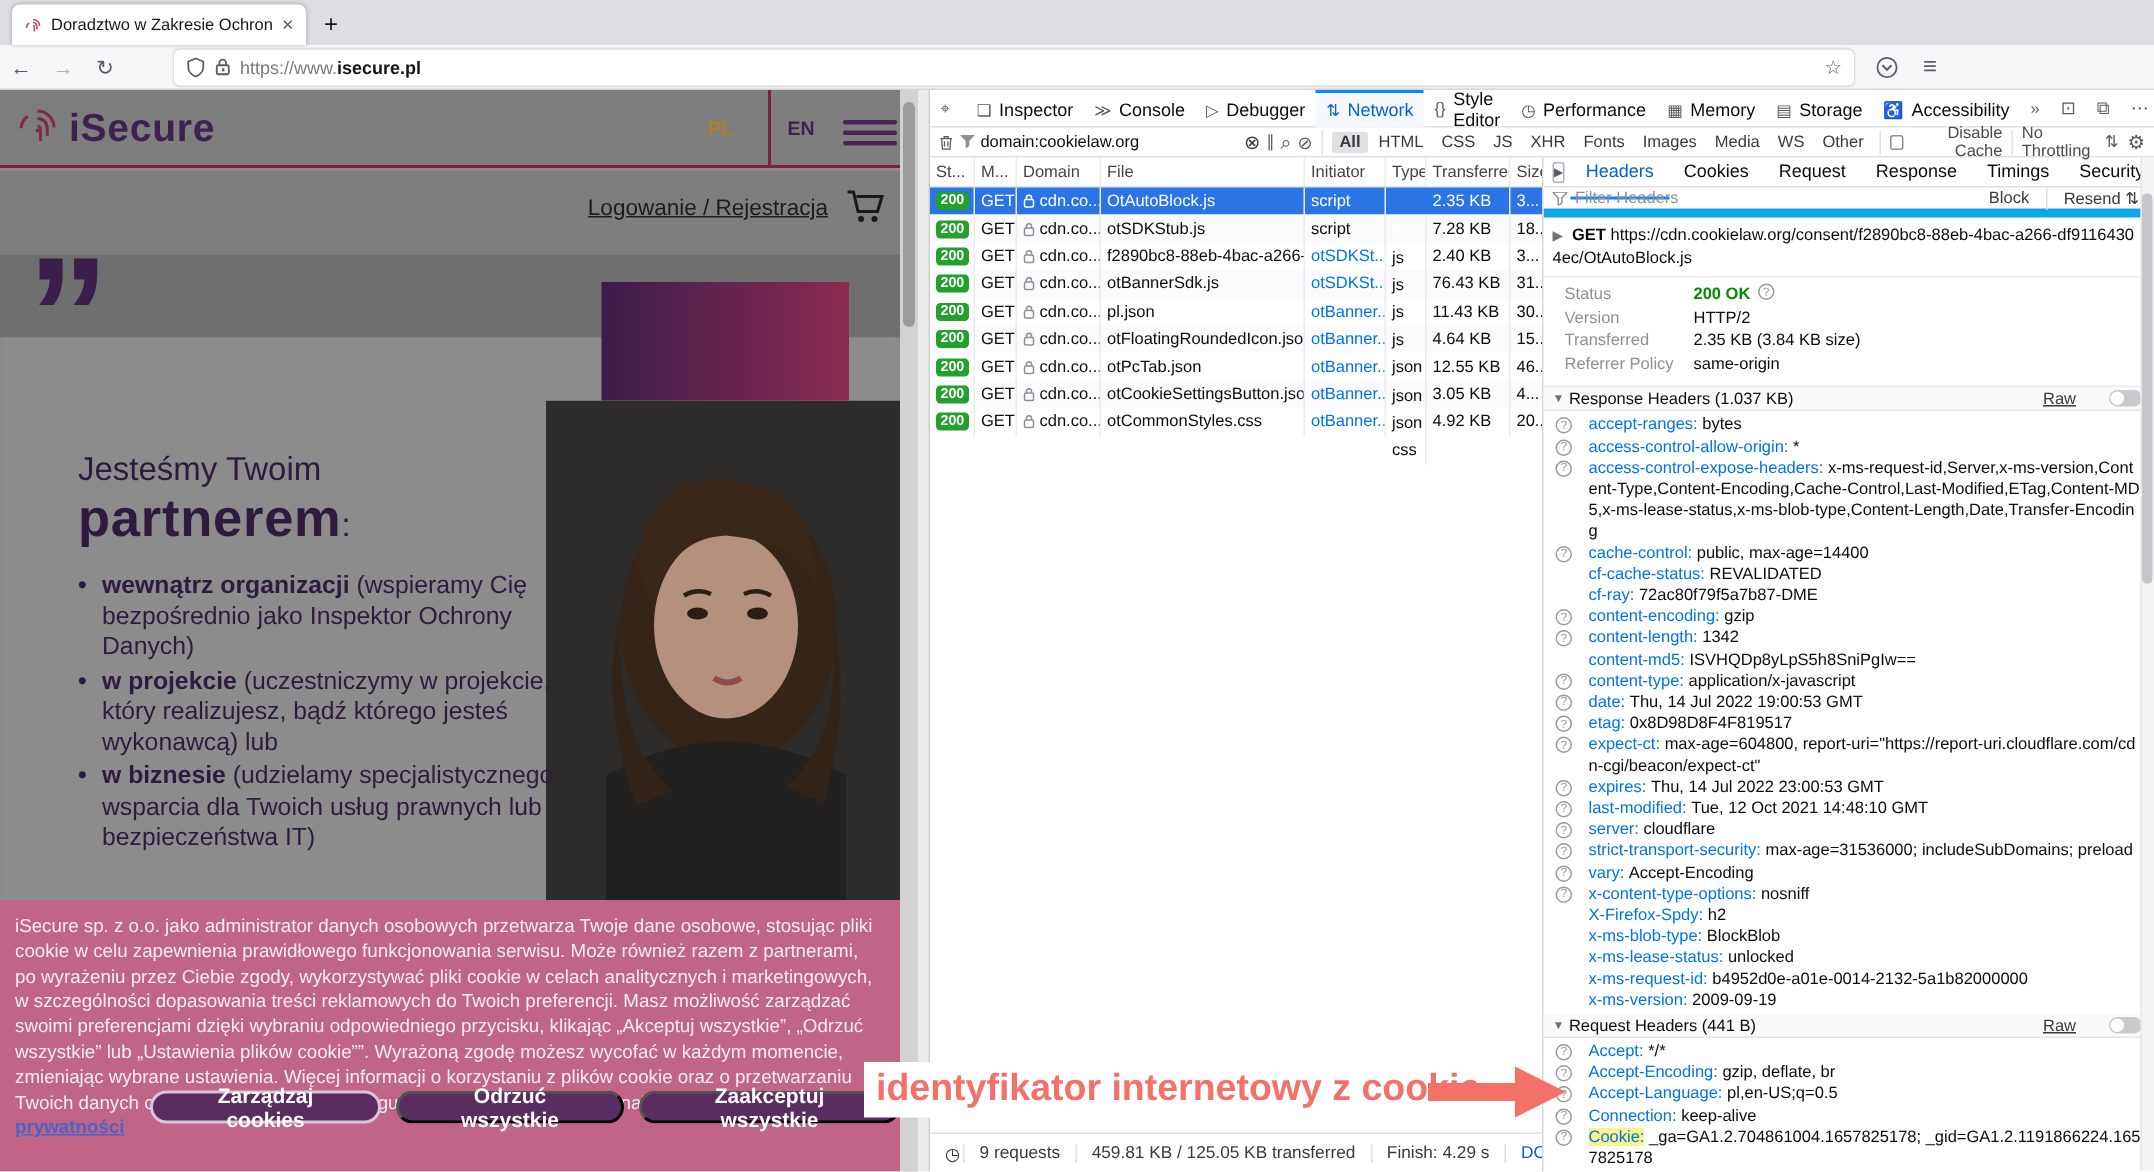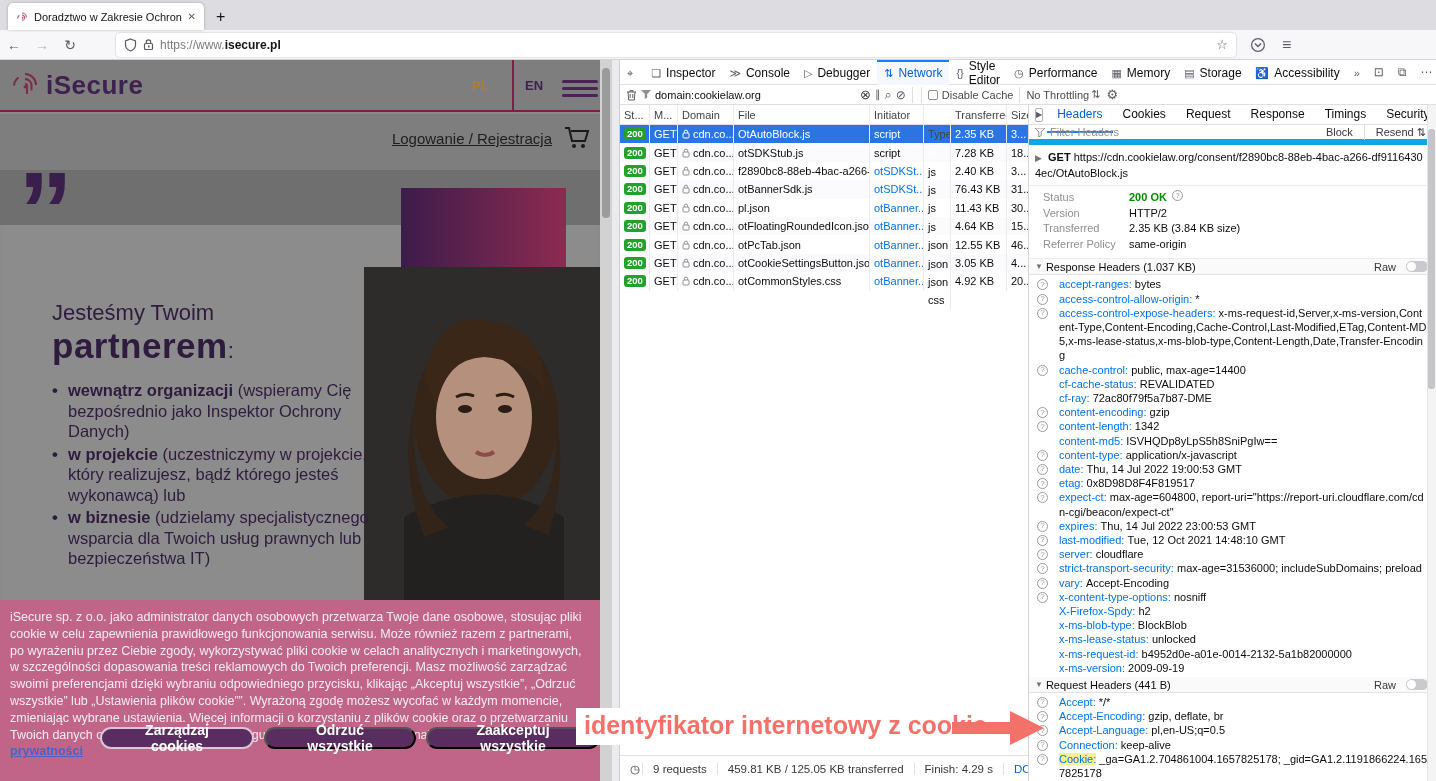"All" div { html: none -> <div> <span>All</span> <span>HTML</span> <span>CSS</span> <span>JS</span> <span>XHR</span> <span>Fonts</span> <span>Images</span> <span>Media</span> <span>WS</span> <span>Other</span> </div> }
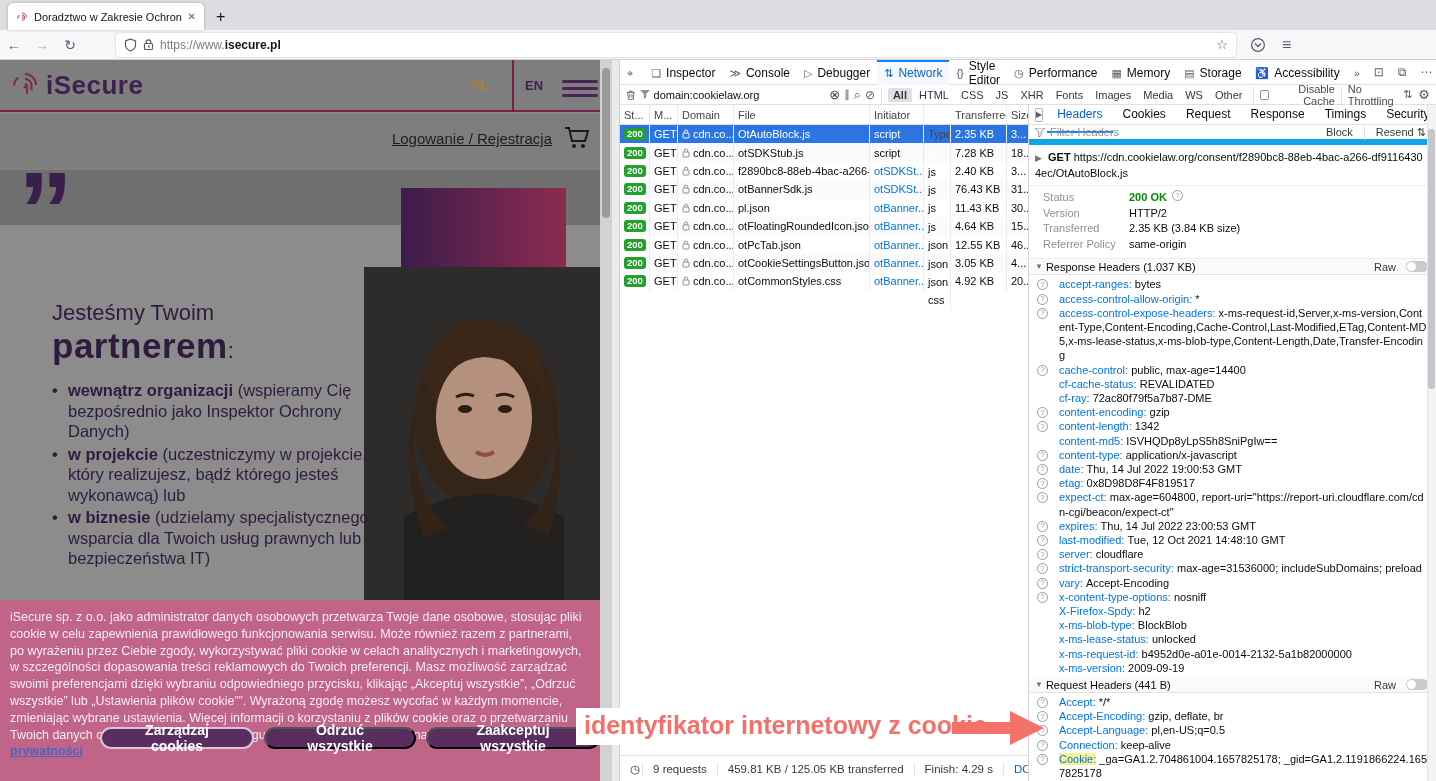"St..." .thead { align-items: center -> flex-end }
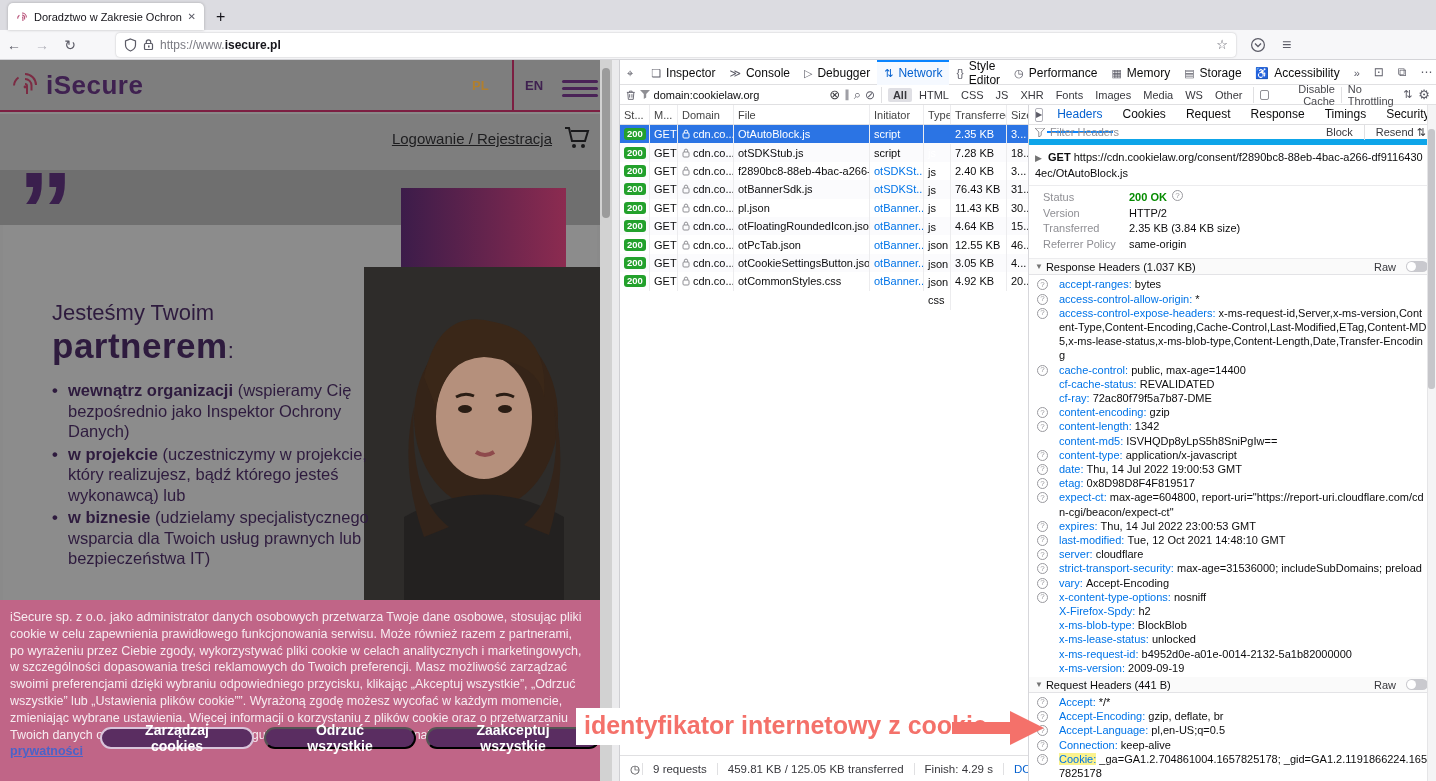"Raw" .raw { margin-right: 10px -> 22px; text-decoration: none -> underline }
